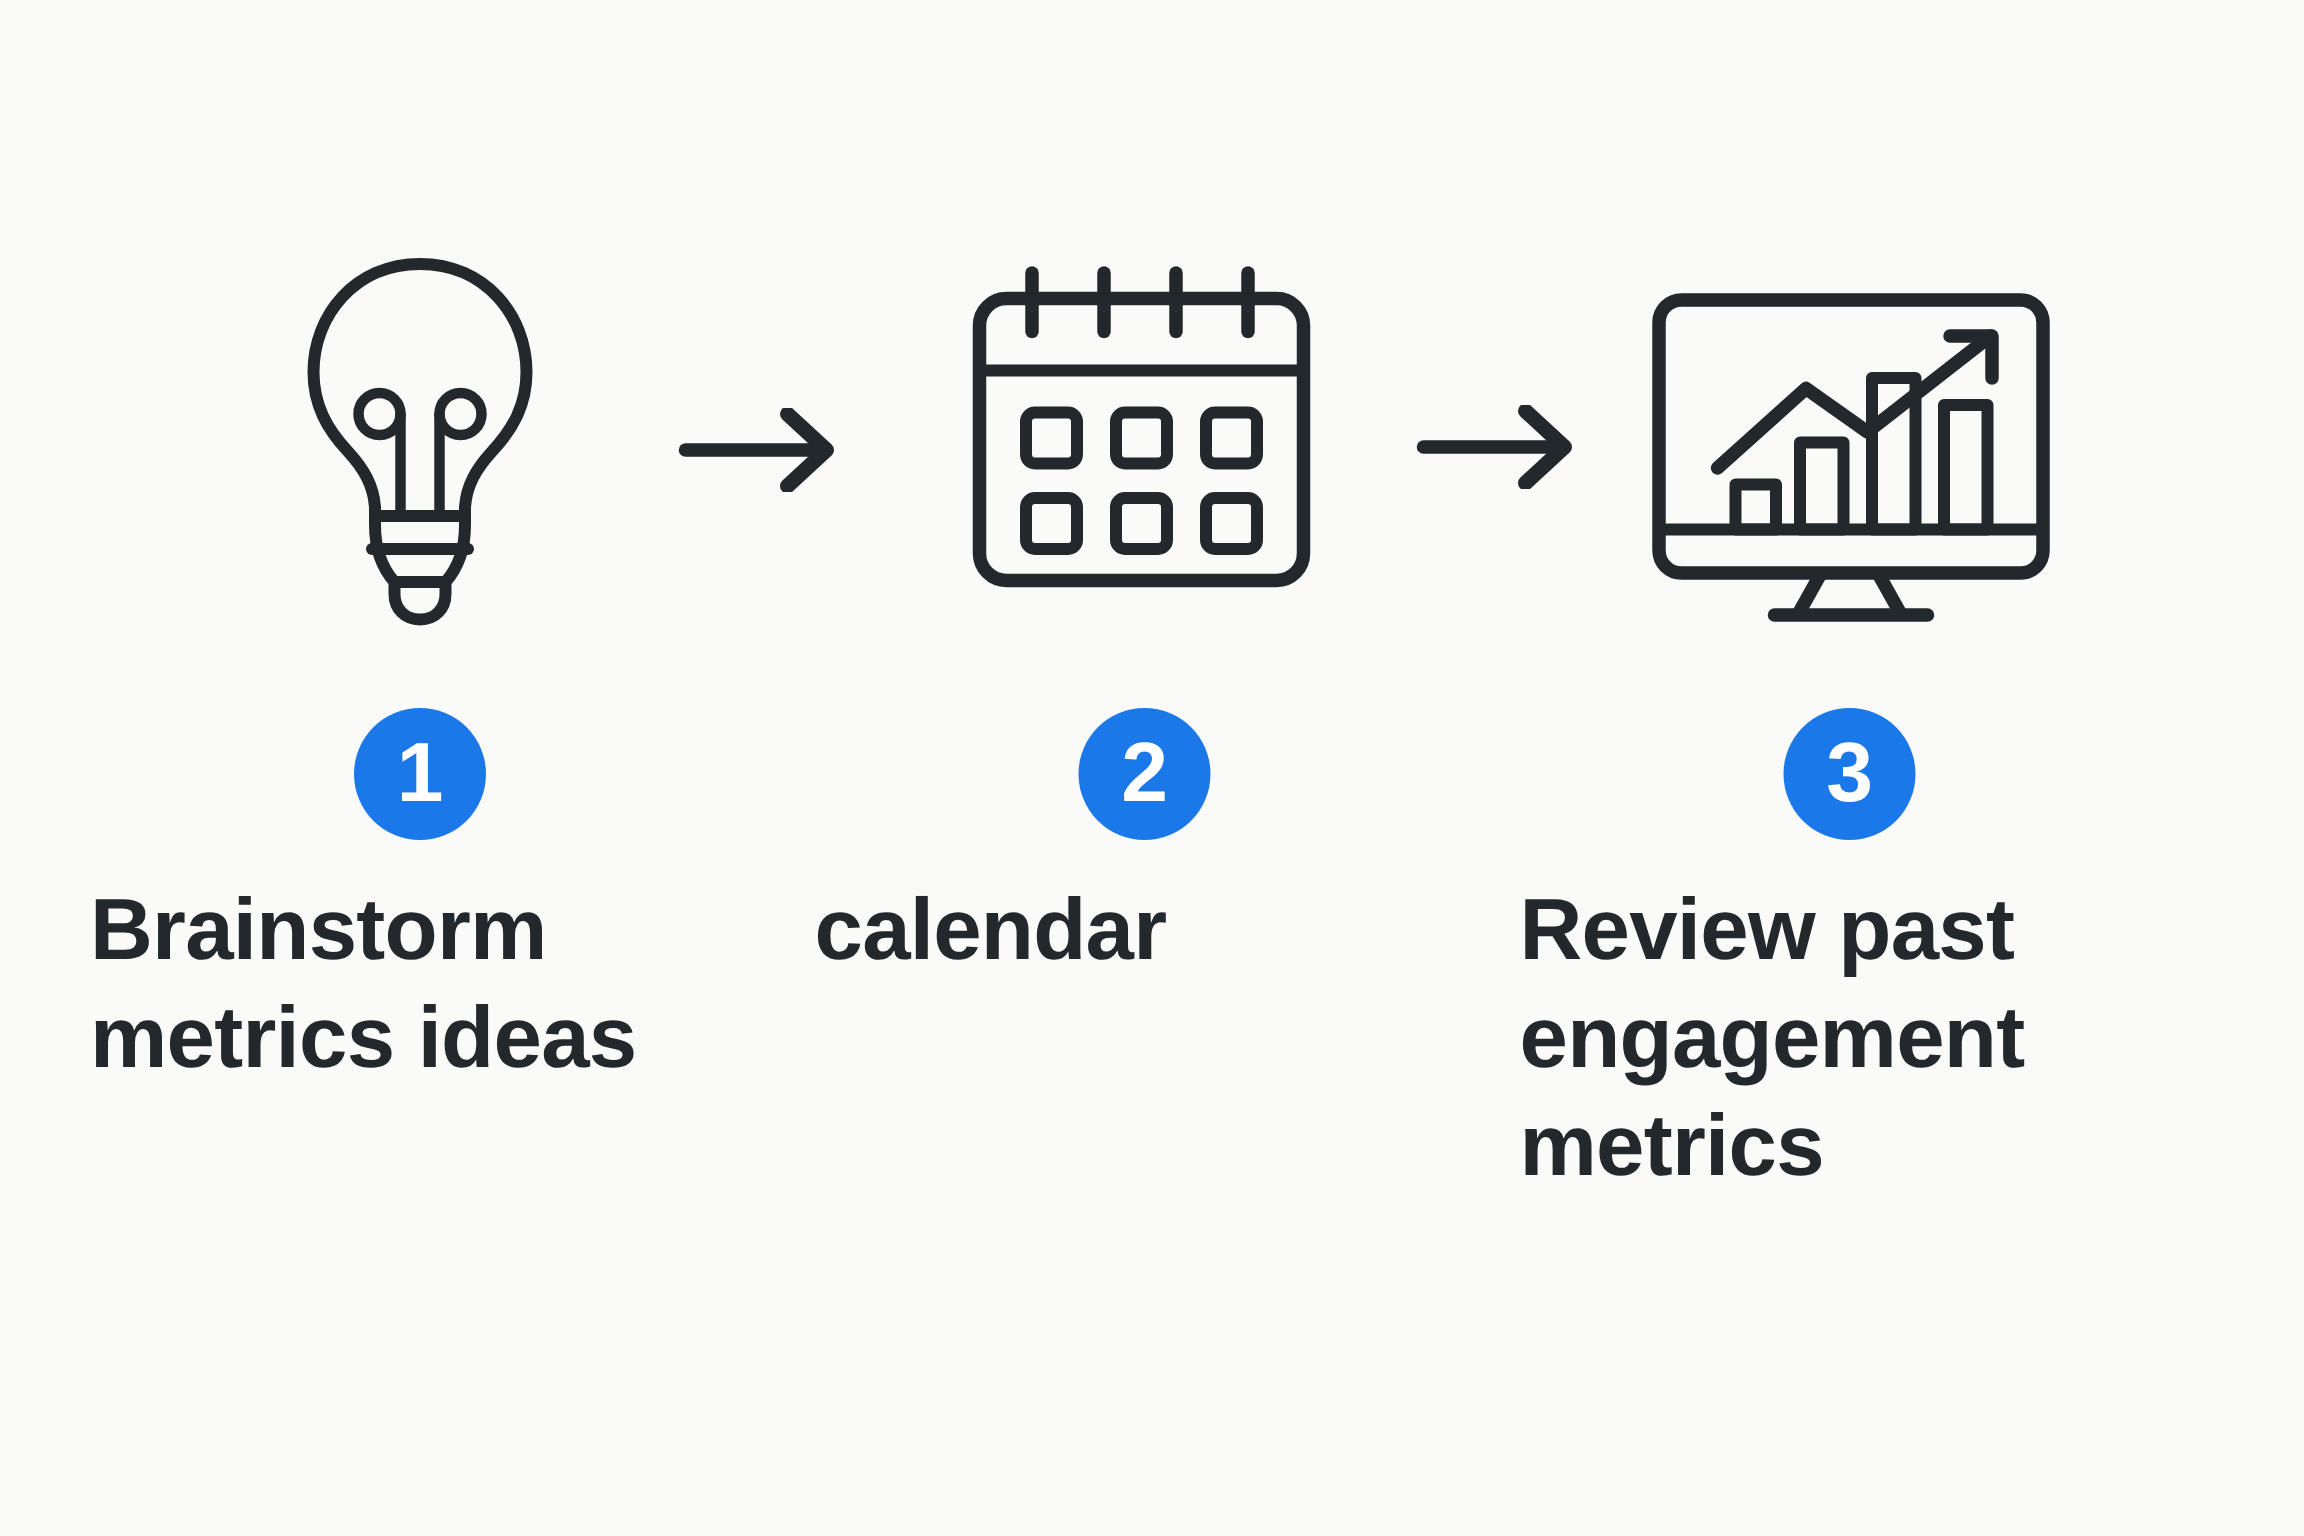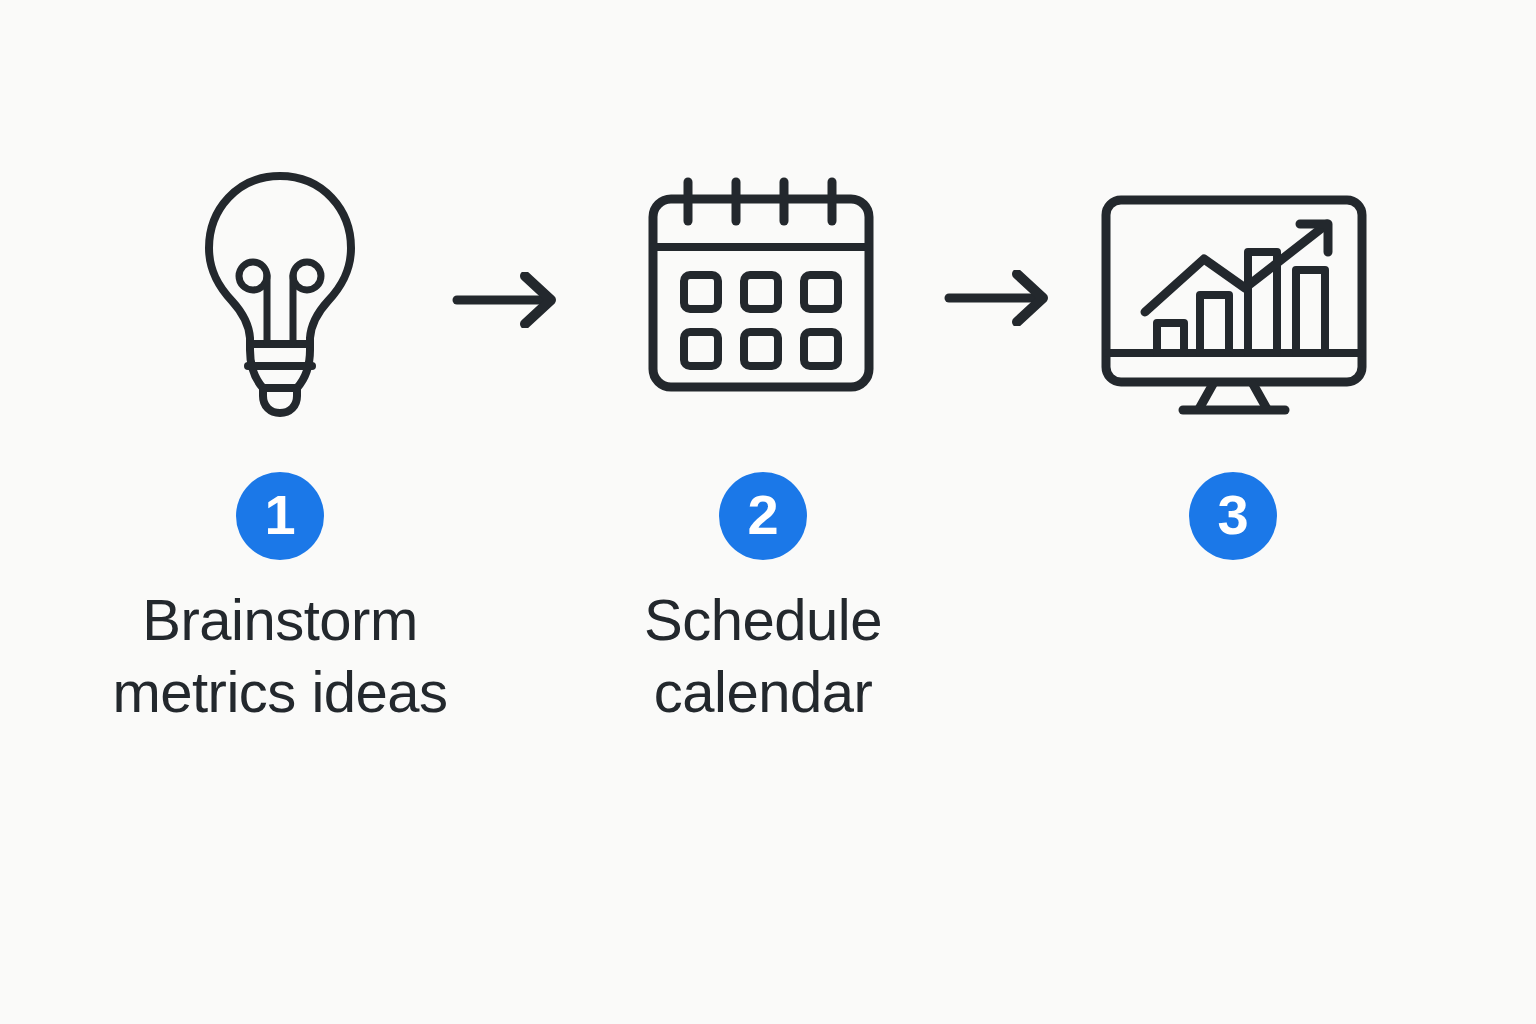"Brainstorm" .label { font-weight: 400 -> 700; text-align: center -> none }
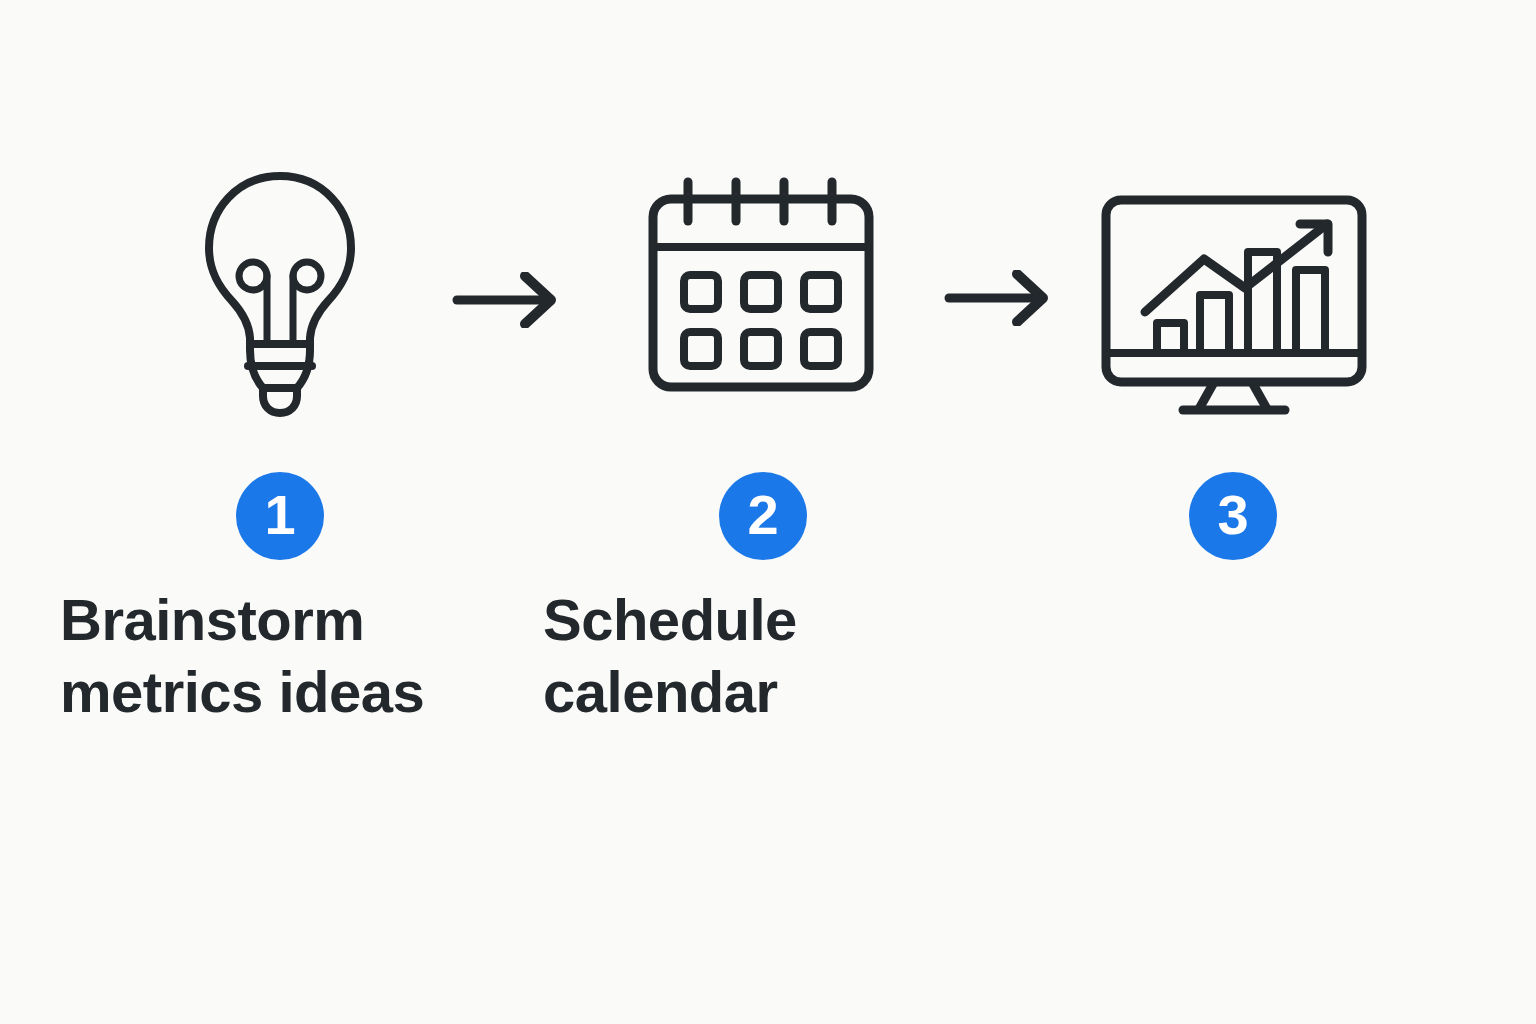"Schedule" div.line { html: <div>Schedule</div> -> none }
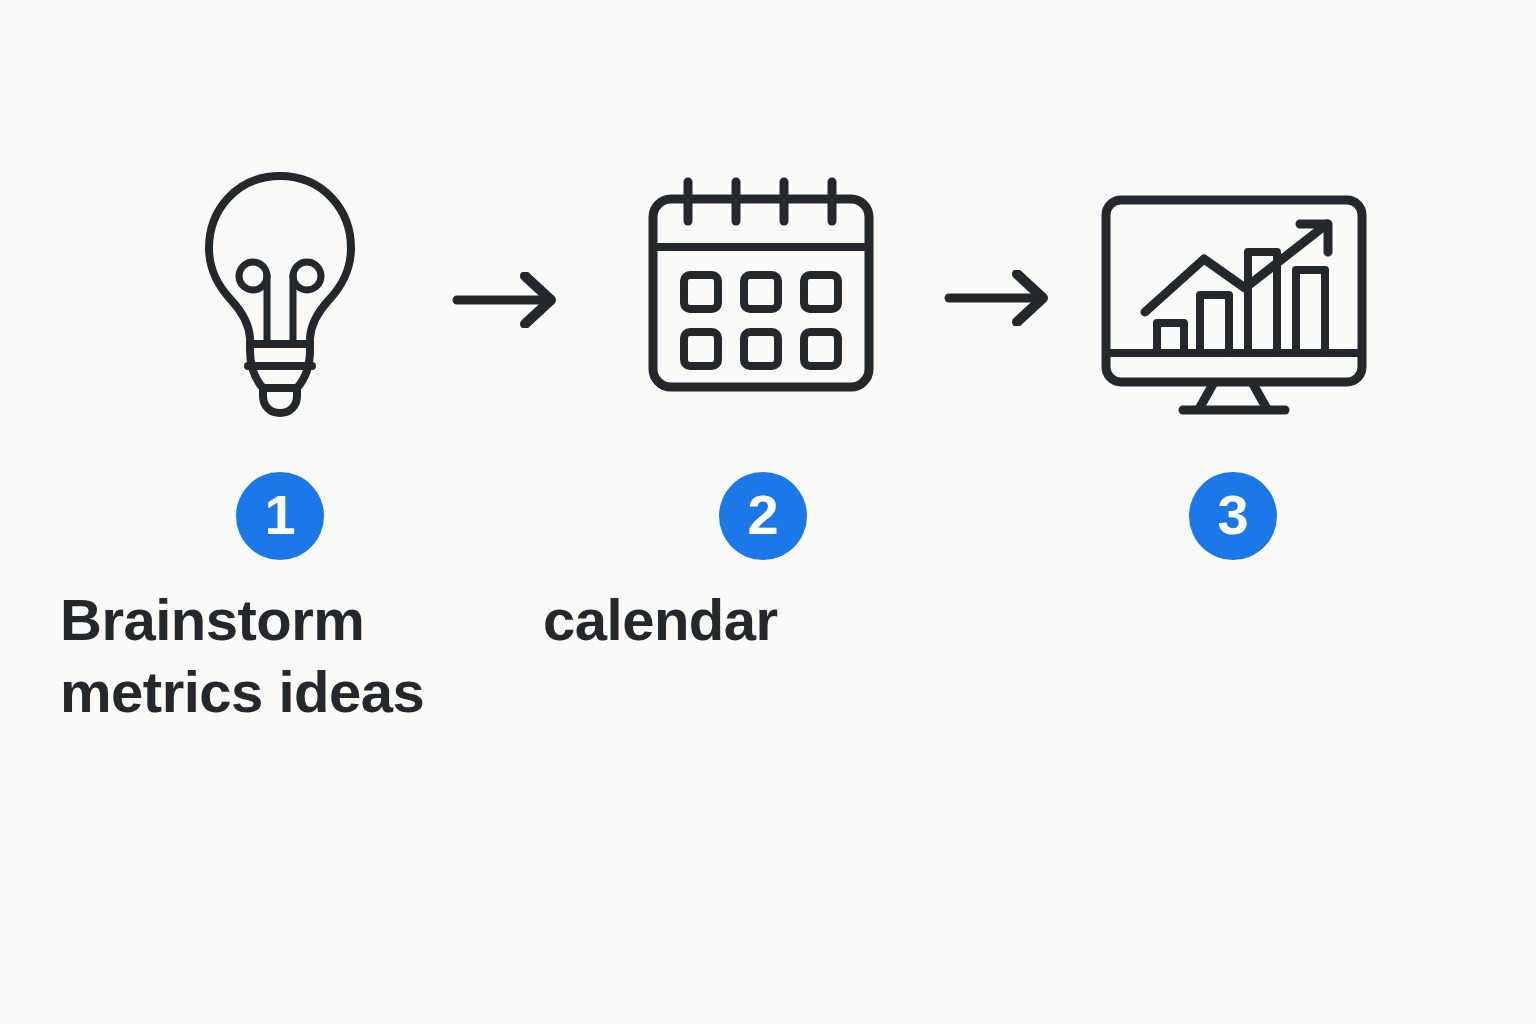"Review past" div.label { html: none -> <div> <div>Review past</div> <div>engagement</div> <div>metrics</div> </div> }
